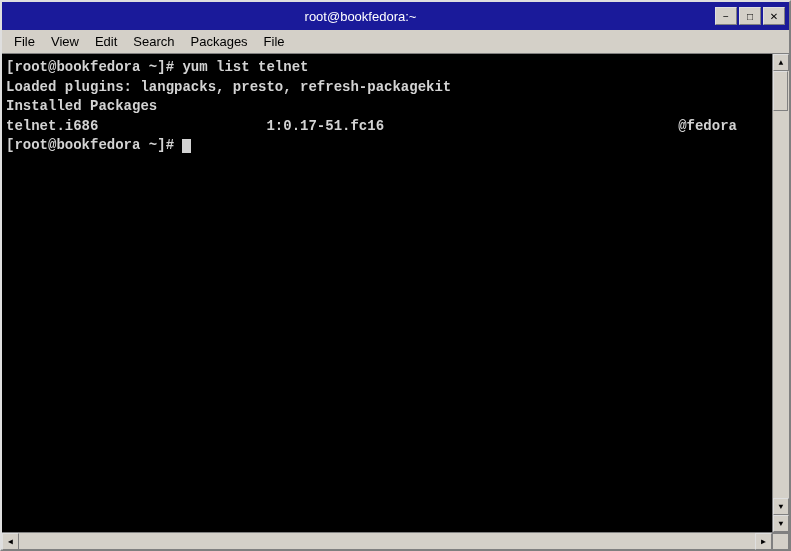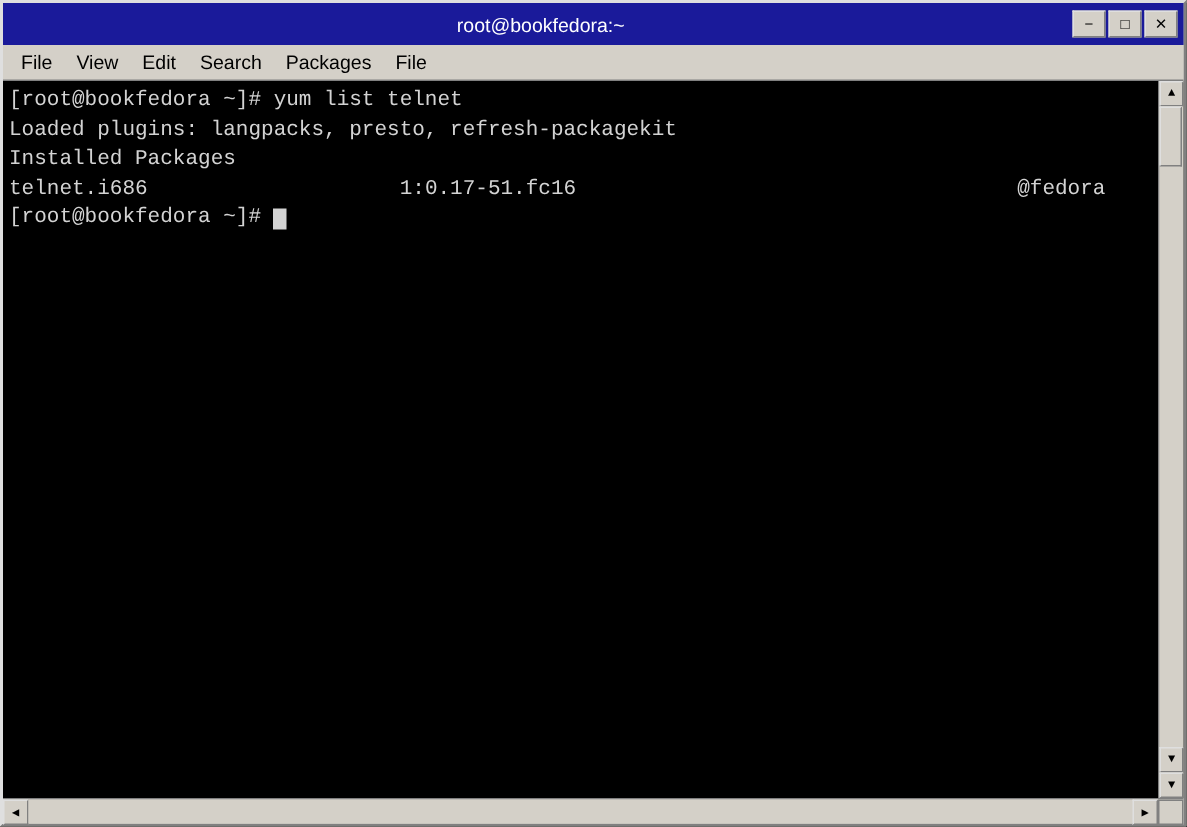"[root@bookfedora ~]# yum list telnet" .terminal-area { font-weight: none -> bold }
